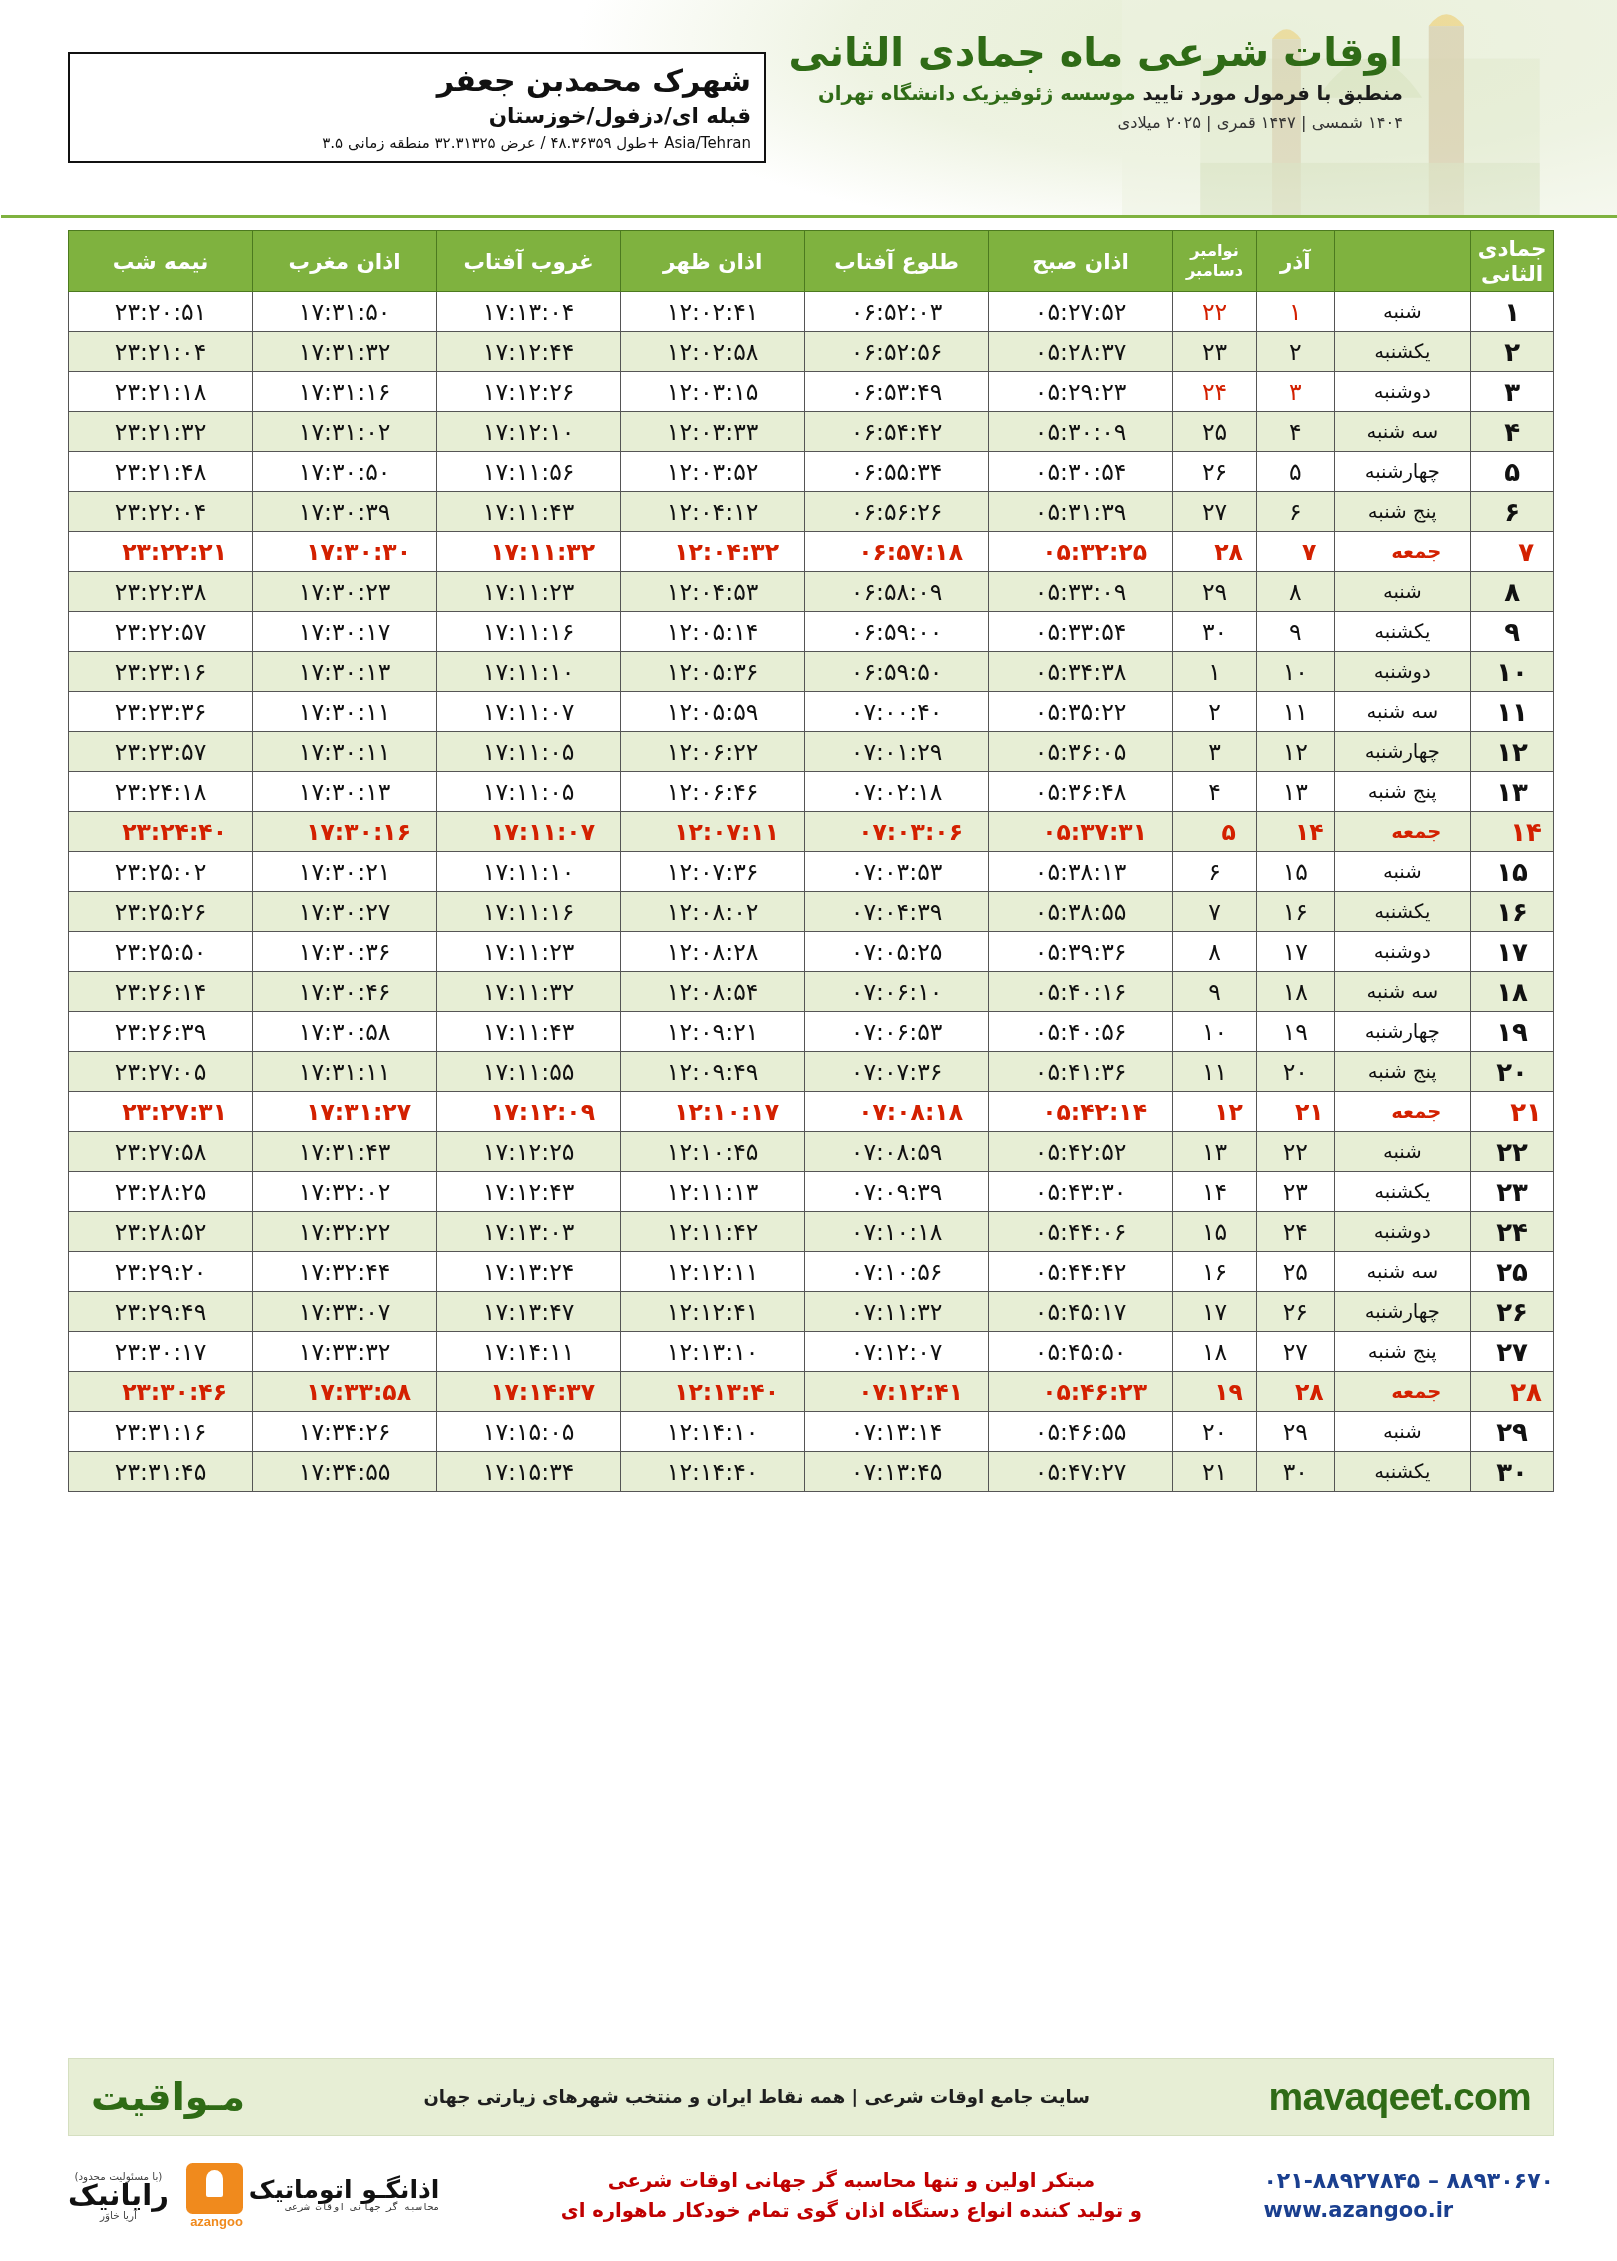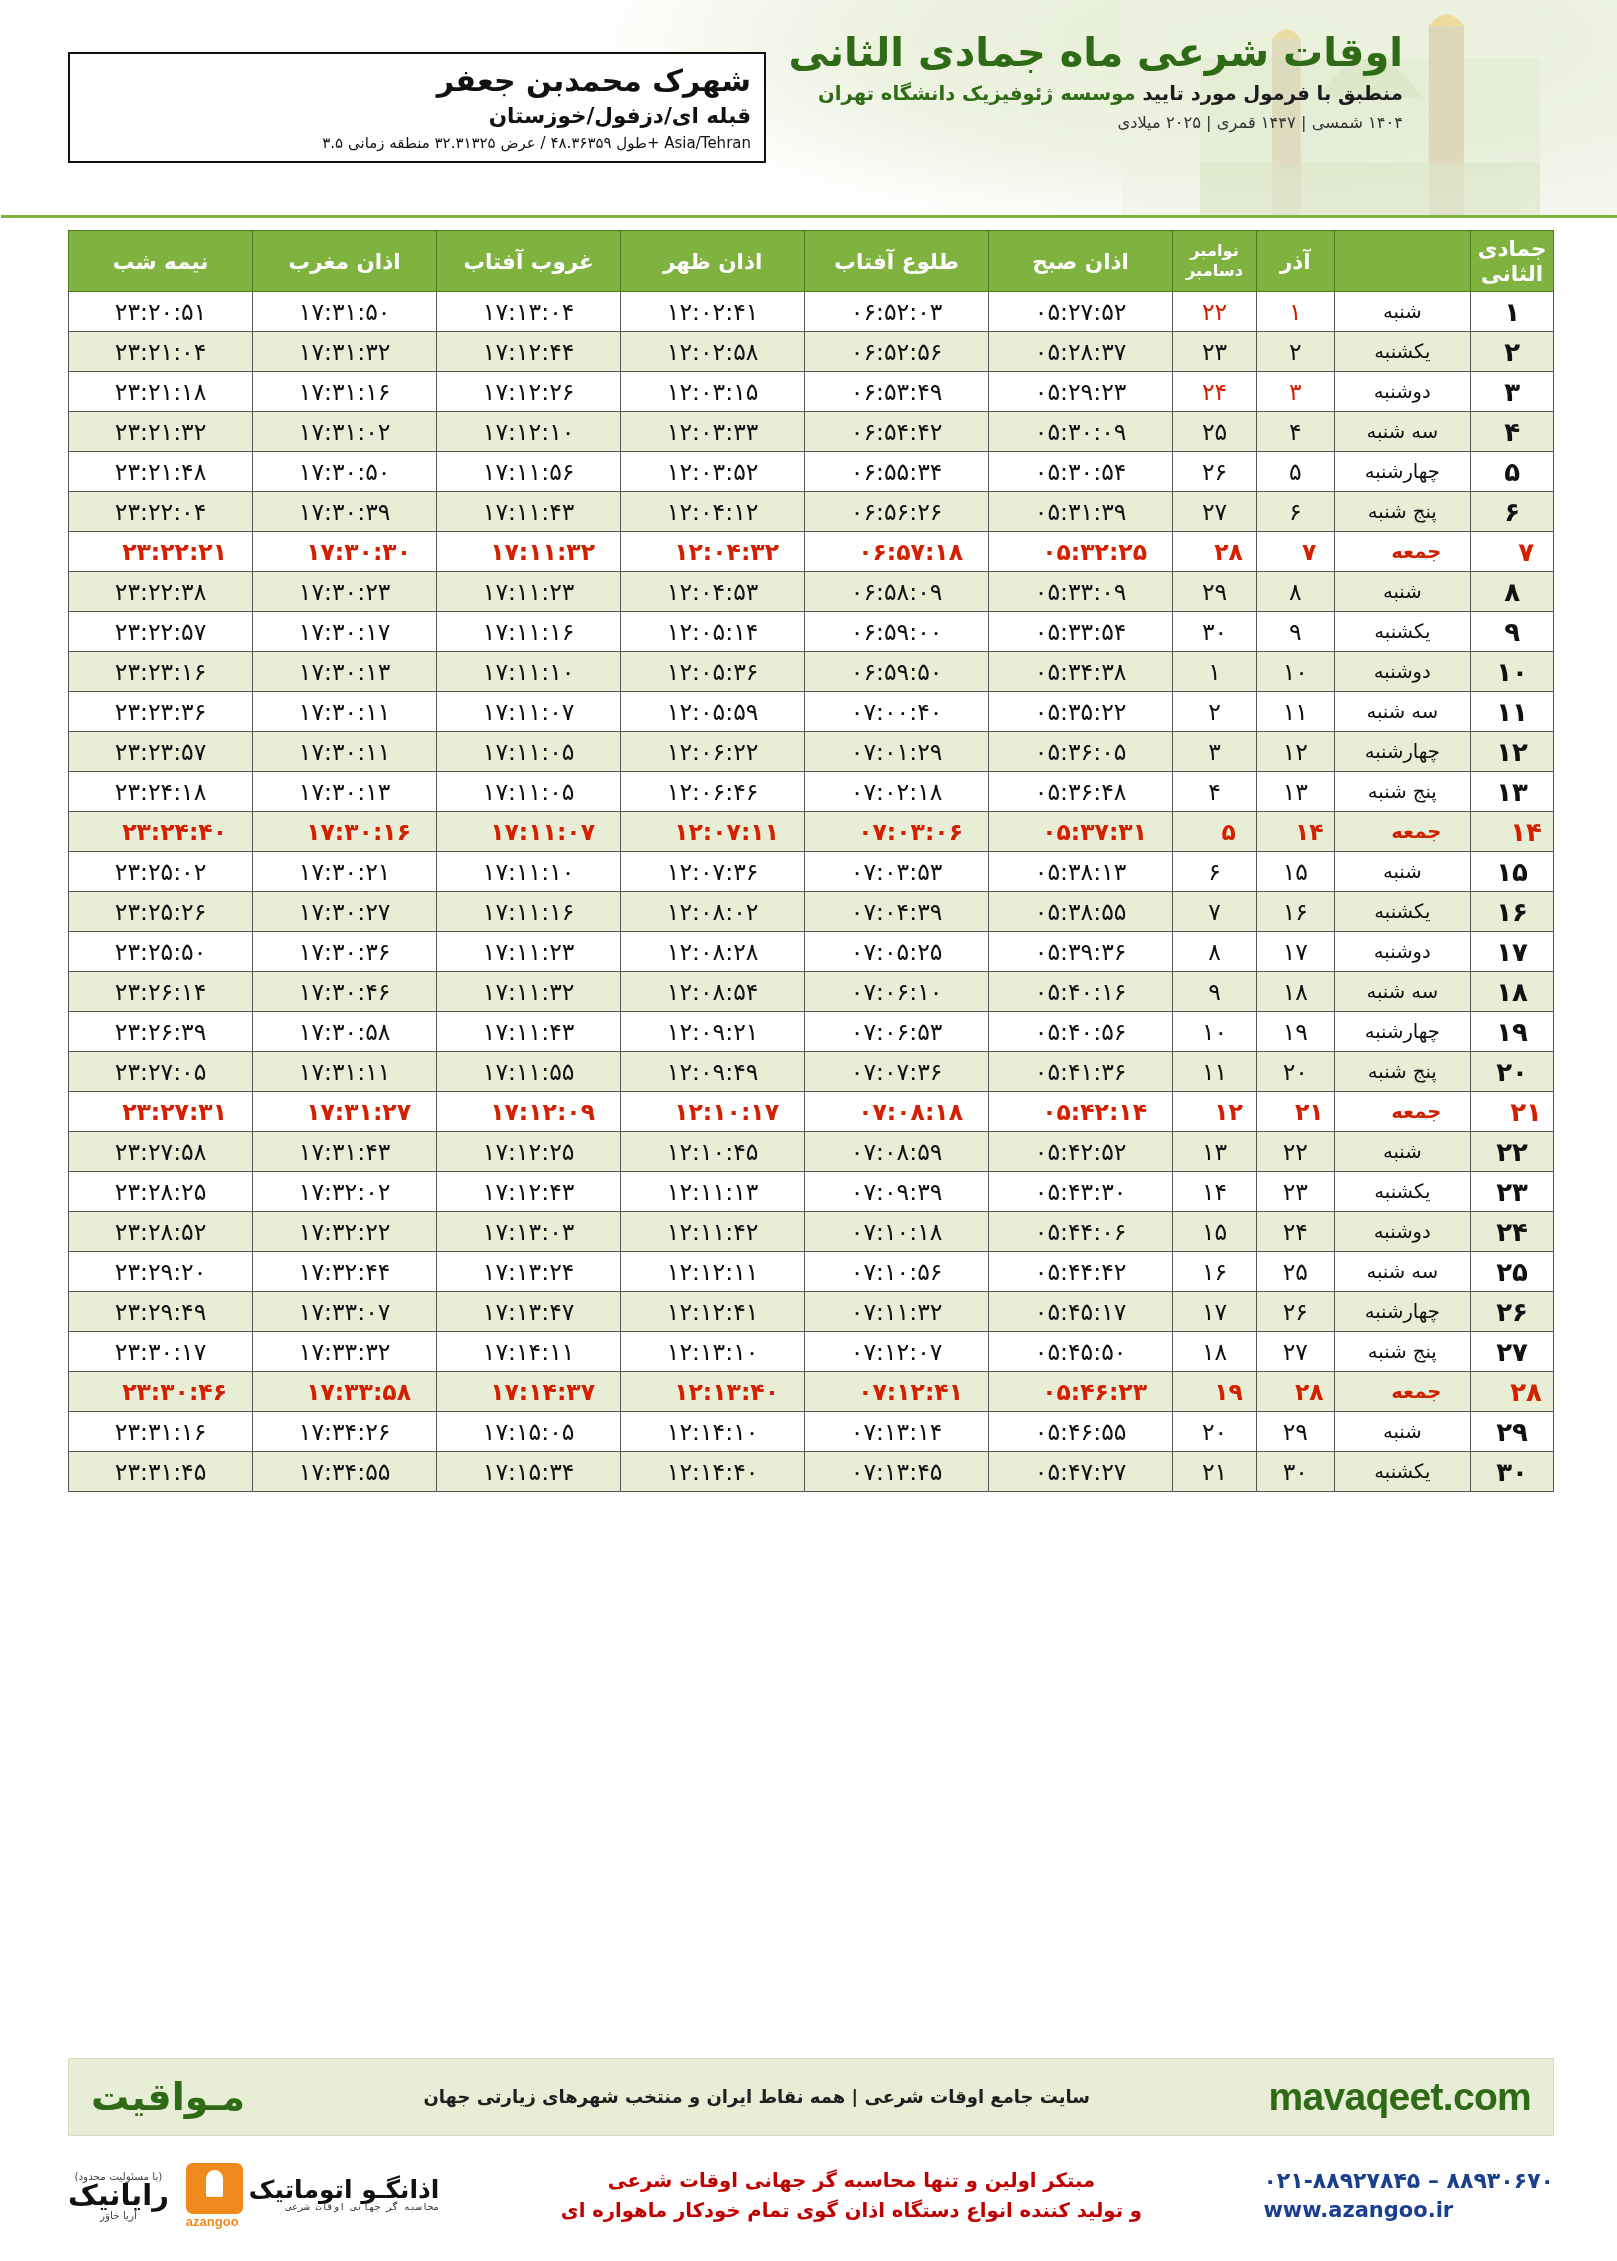"azangoo" div { text-align: left -> right }
